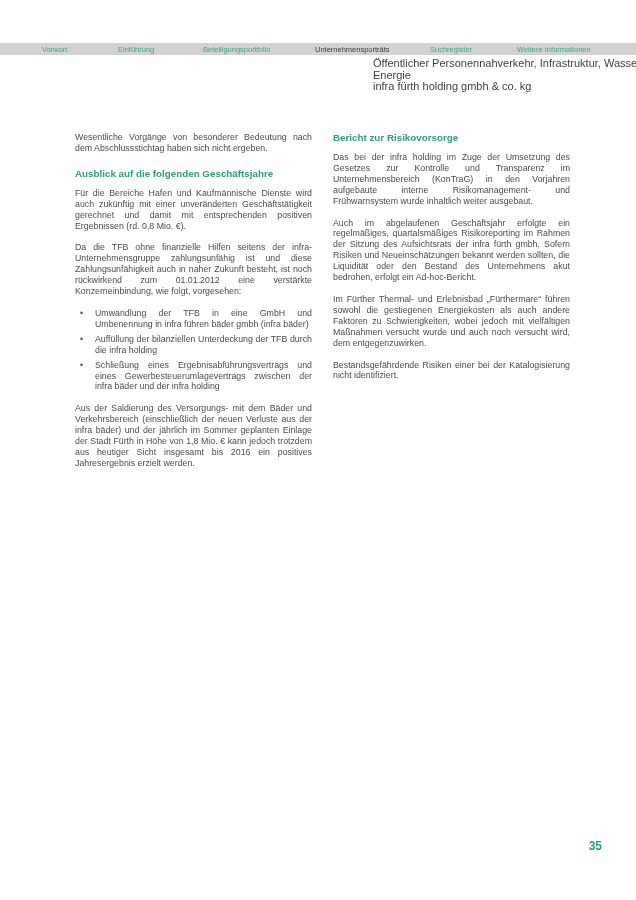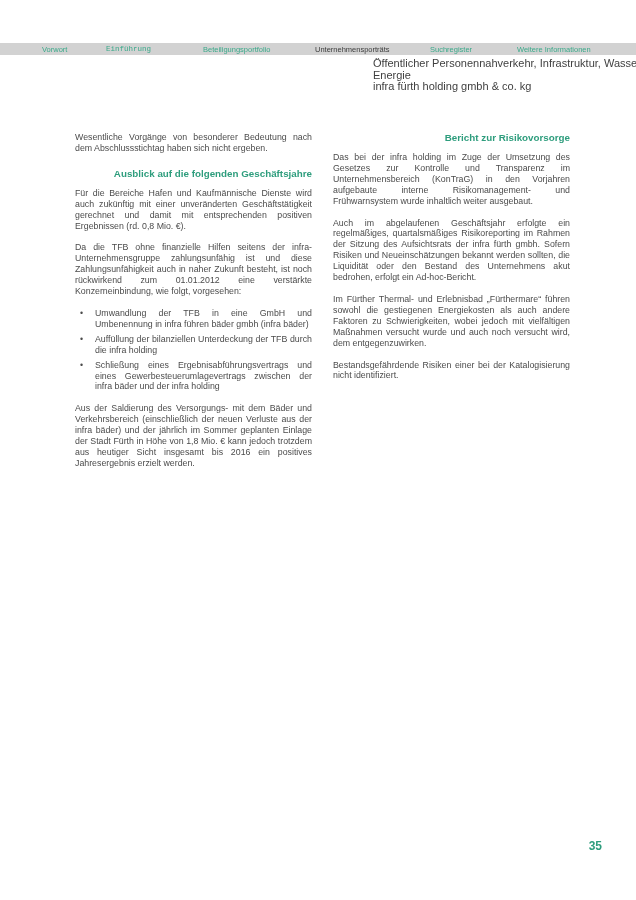"Einführung" .nav-item:nth-child(2) { font-family: Liberation Mono, monospace -> none; left: 106px -> 118px }
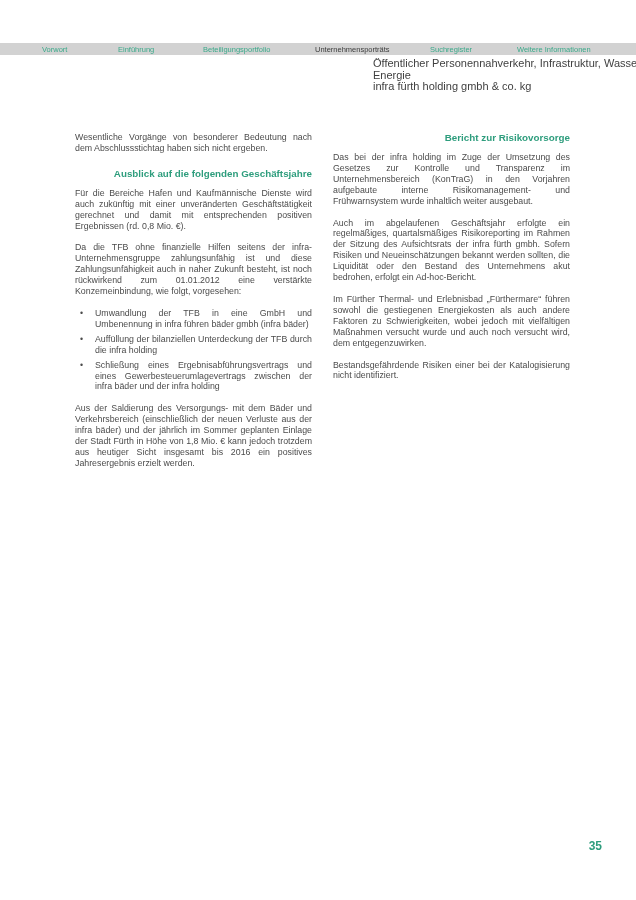"Bericht zur Risikovorsorge" .column h2 { text-align: right -> left }
